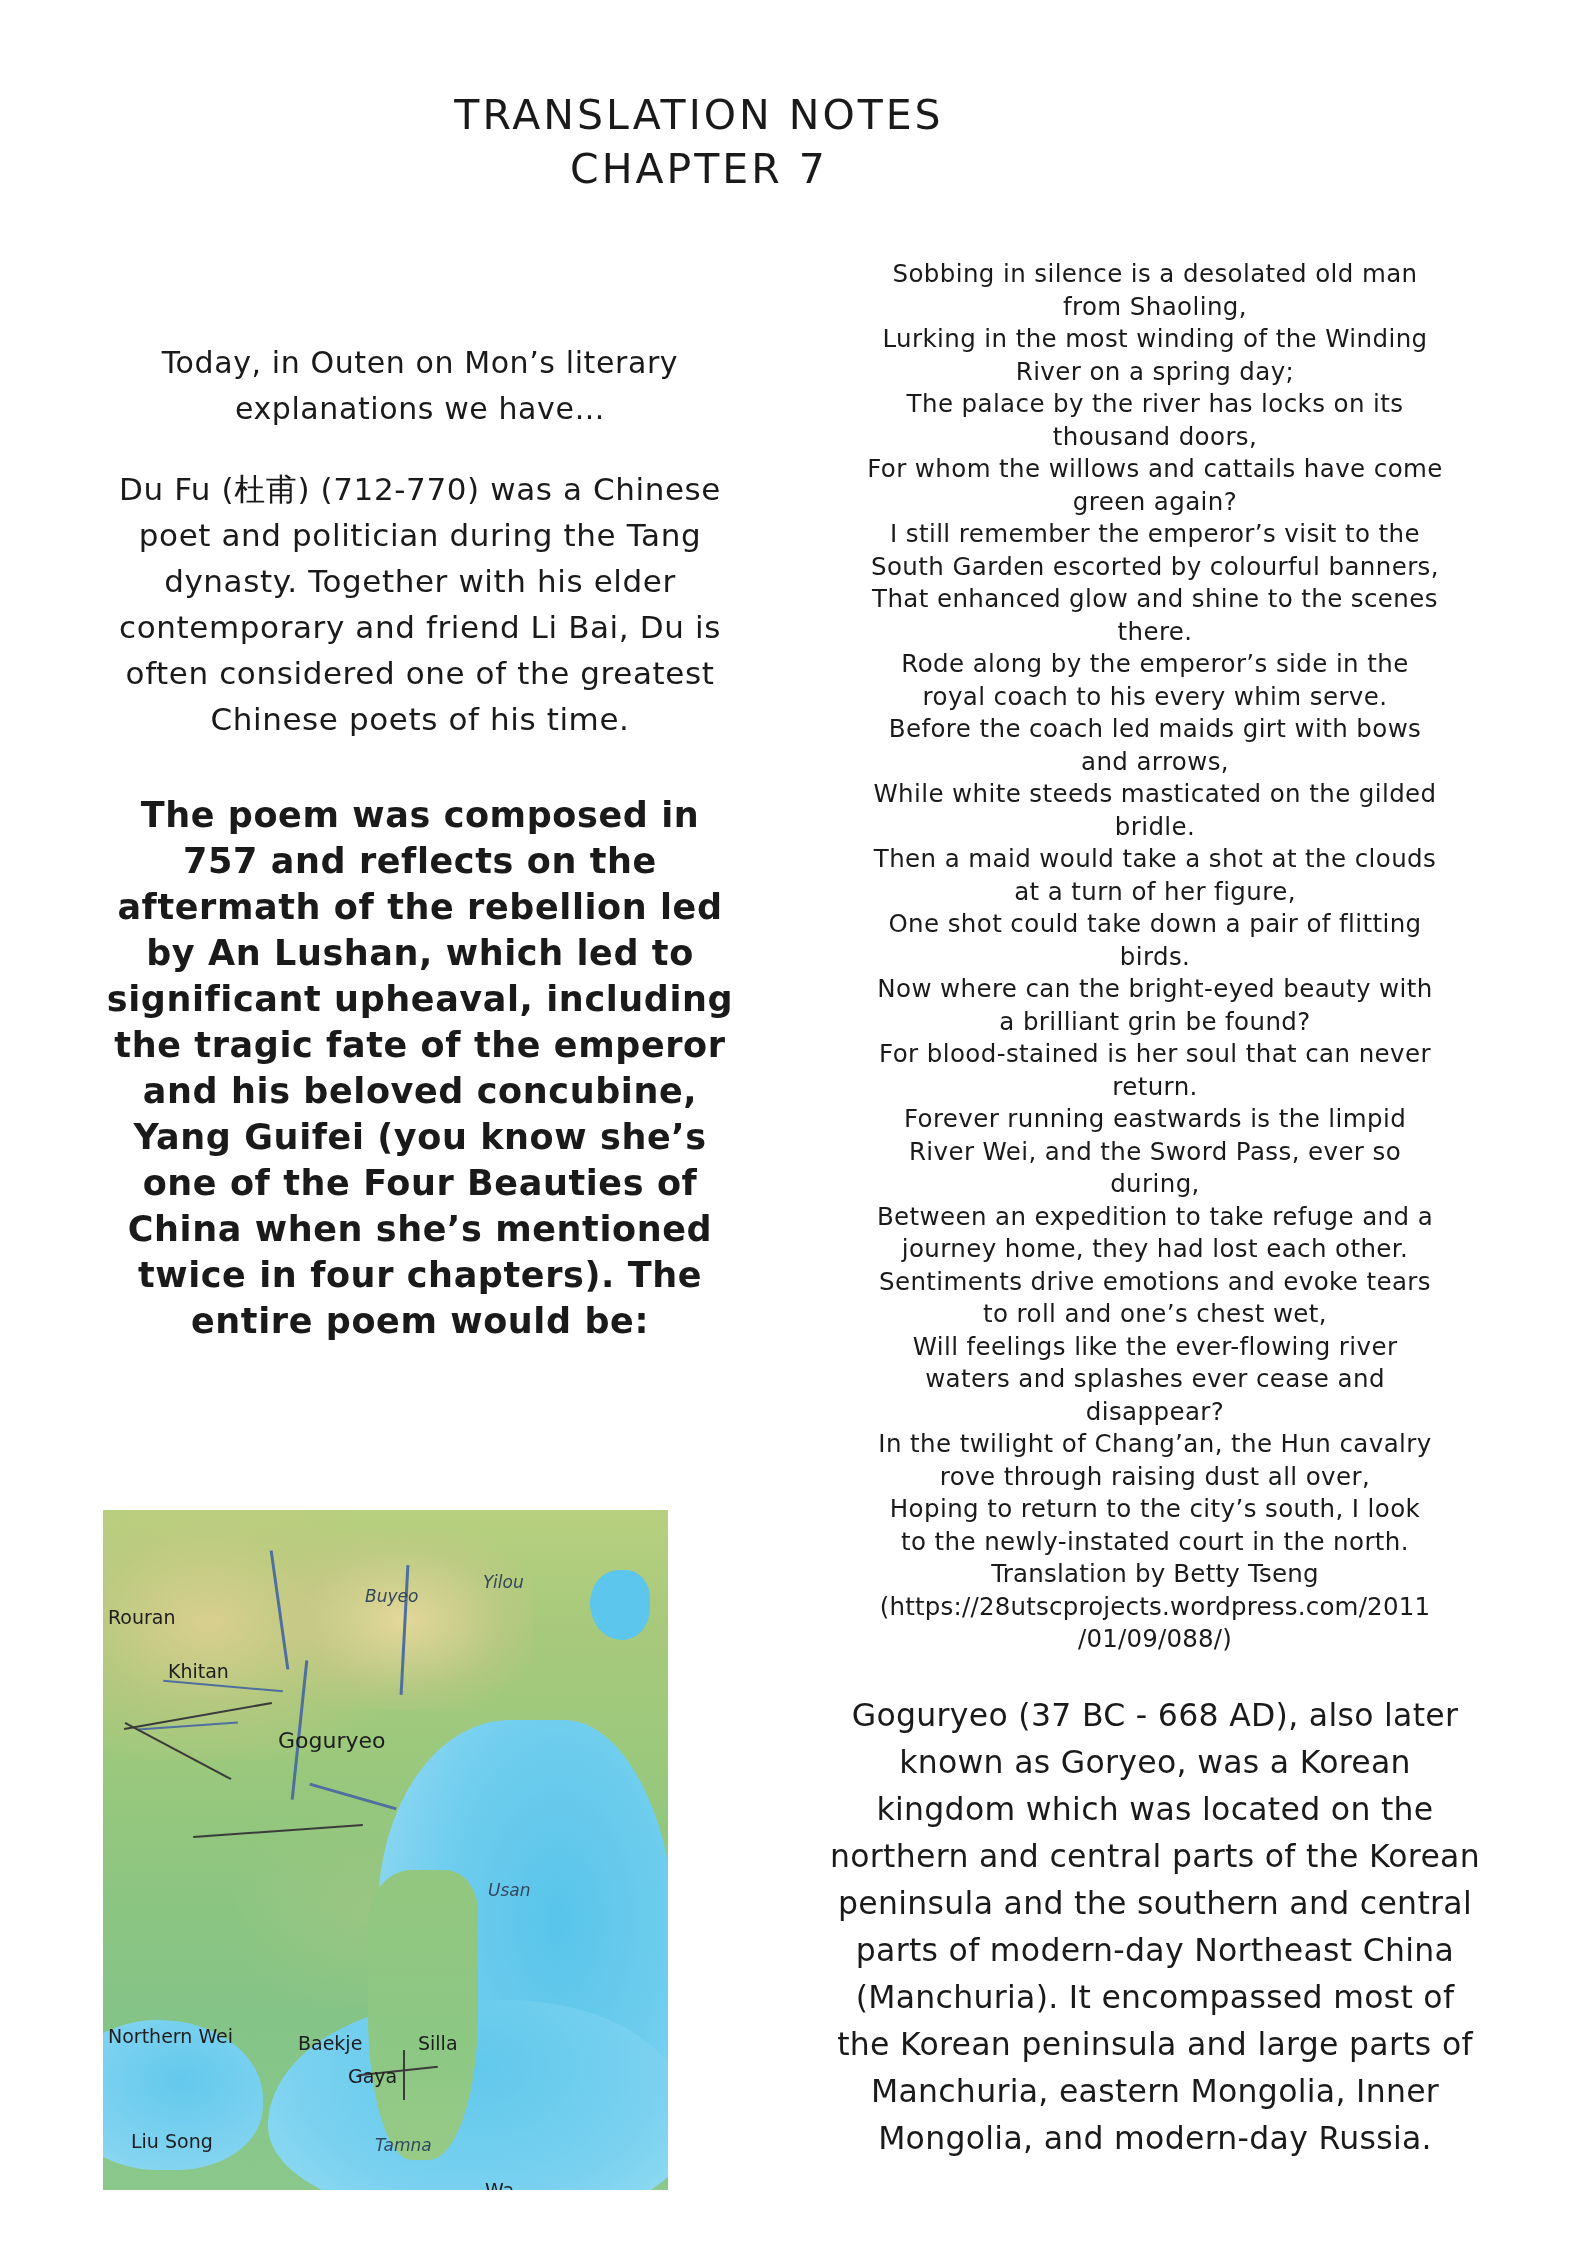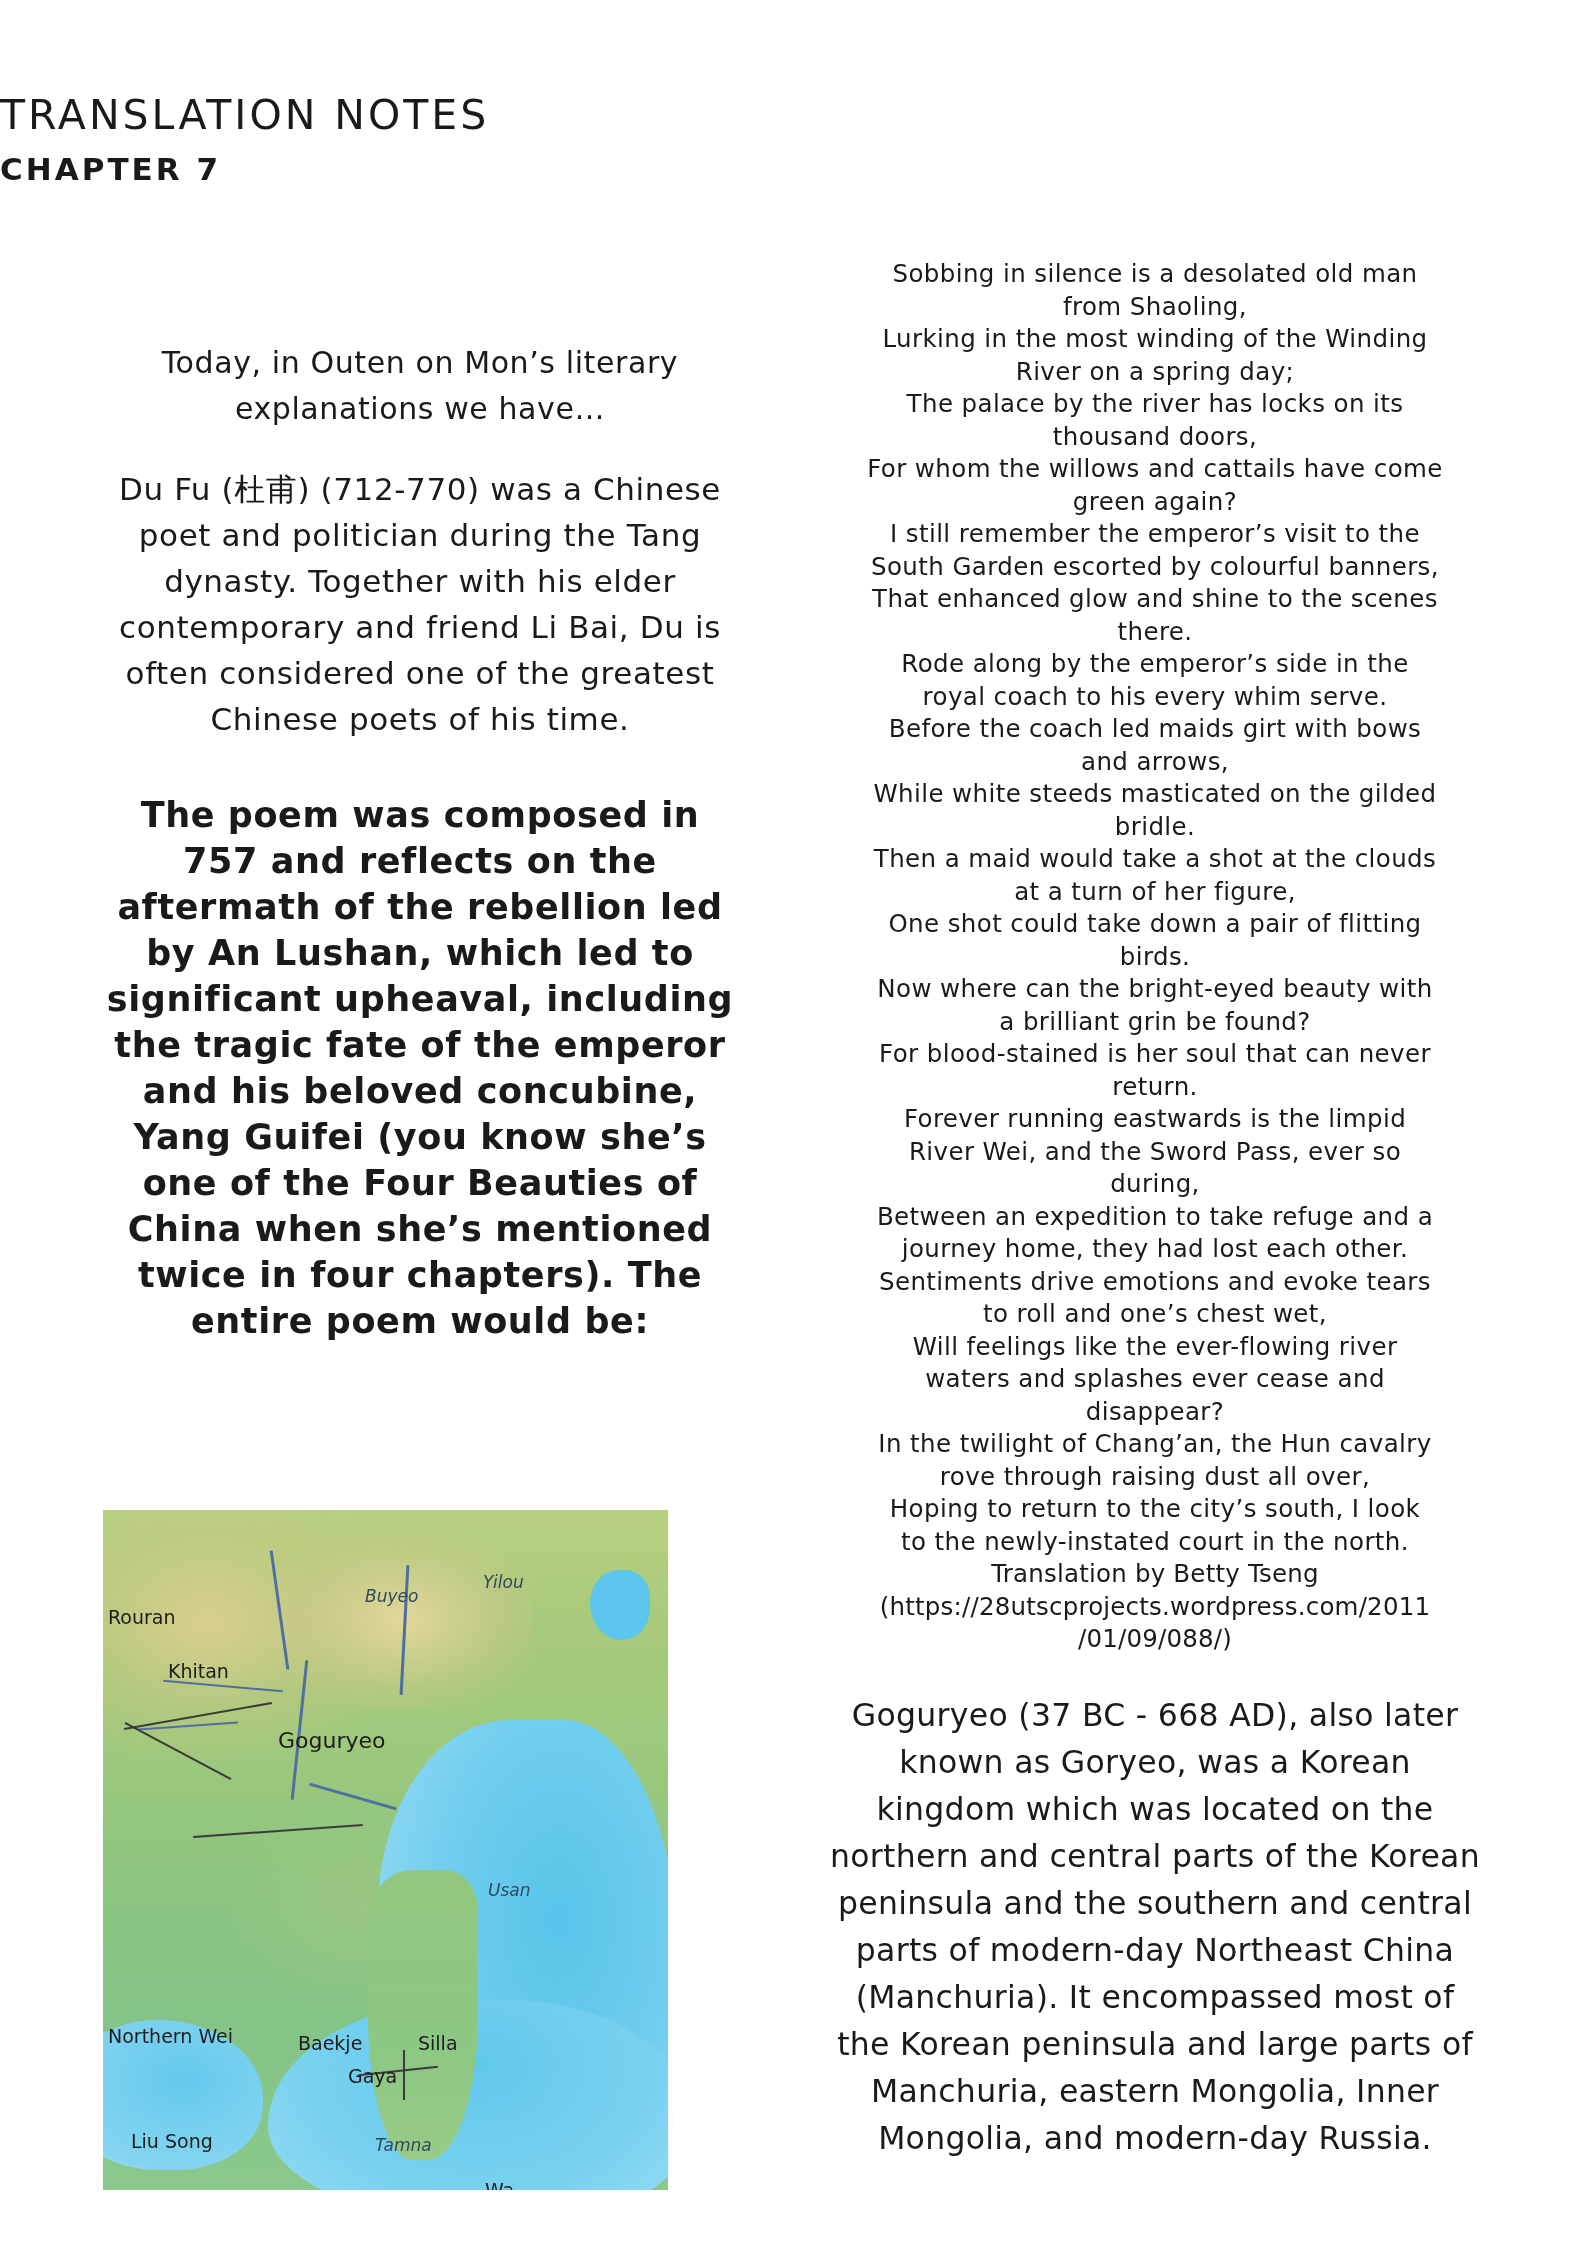"TRANSLATION NOTES" .header { left: 0 -> 12px; text-align: left -> center }
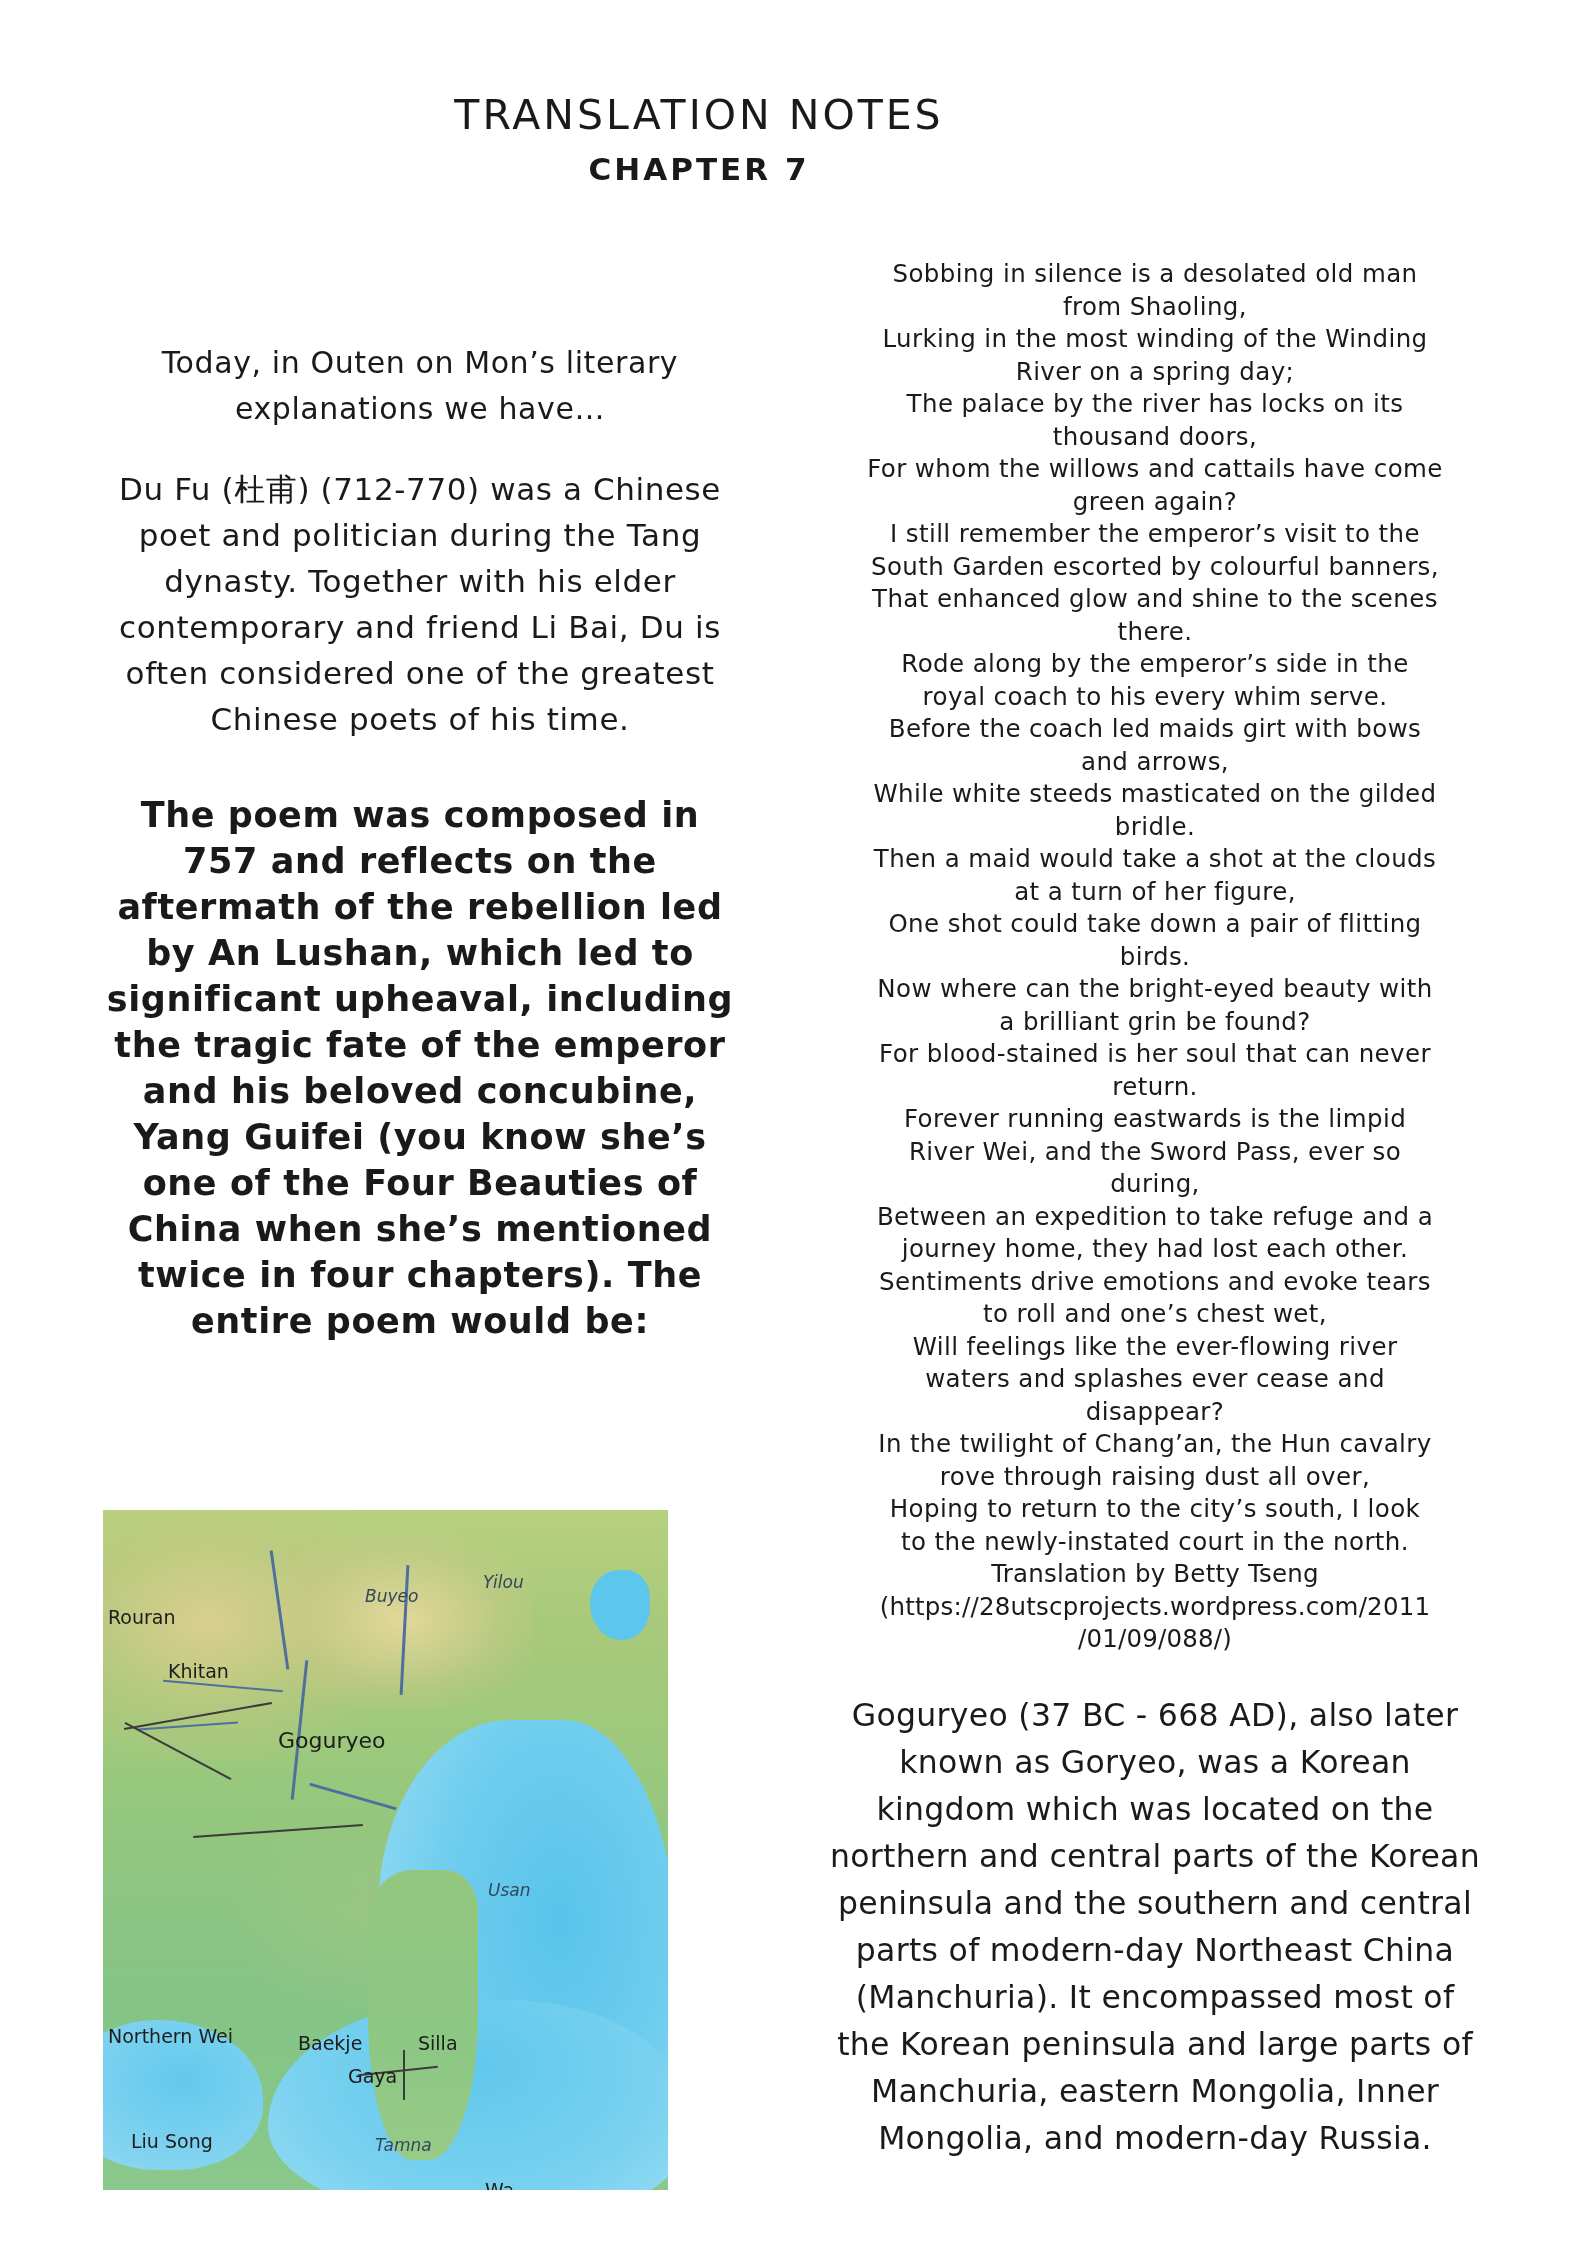"CHAPTER 7" .header .line2 { font-size: 31px -> 41px; font-weight: 700 -> 400 }
